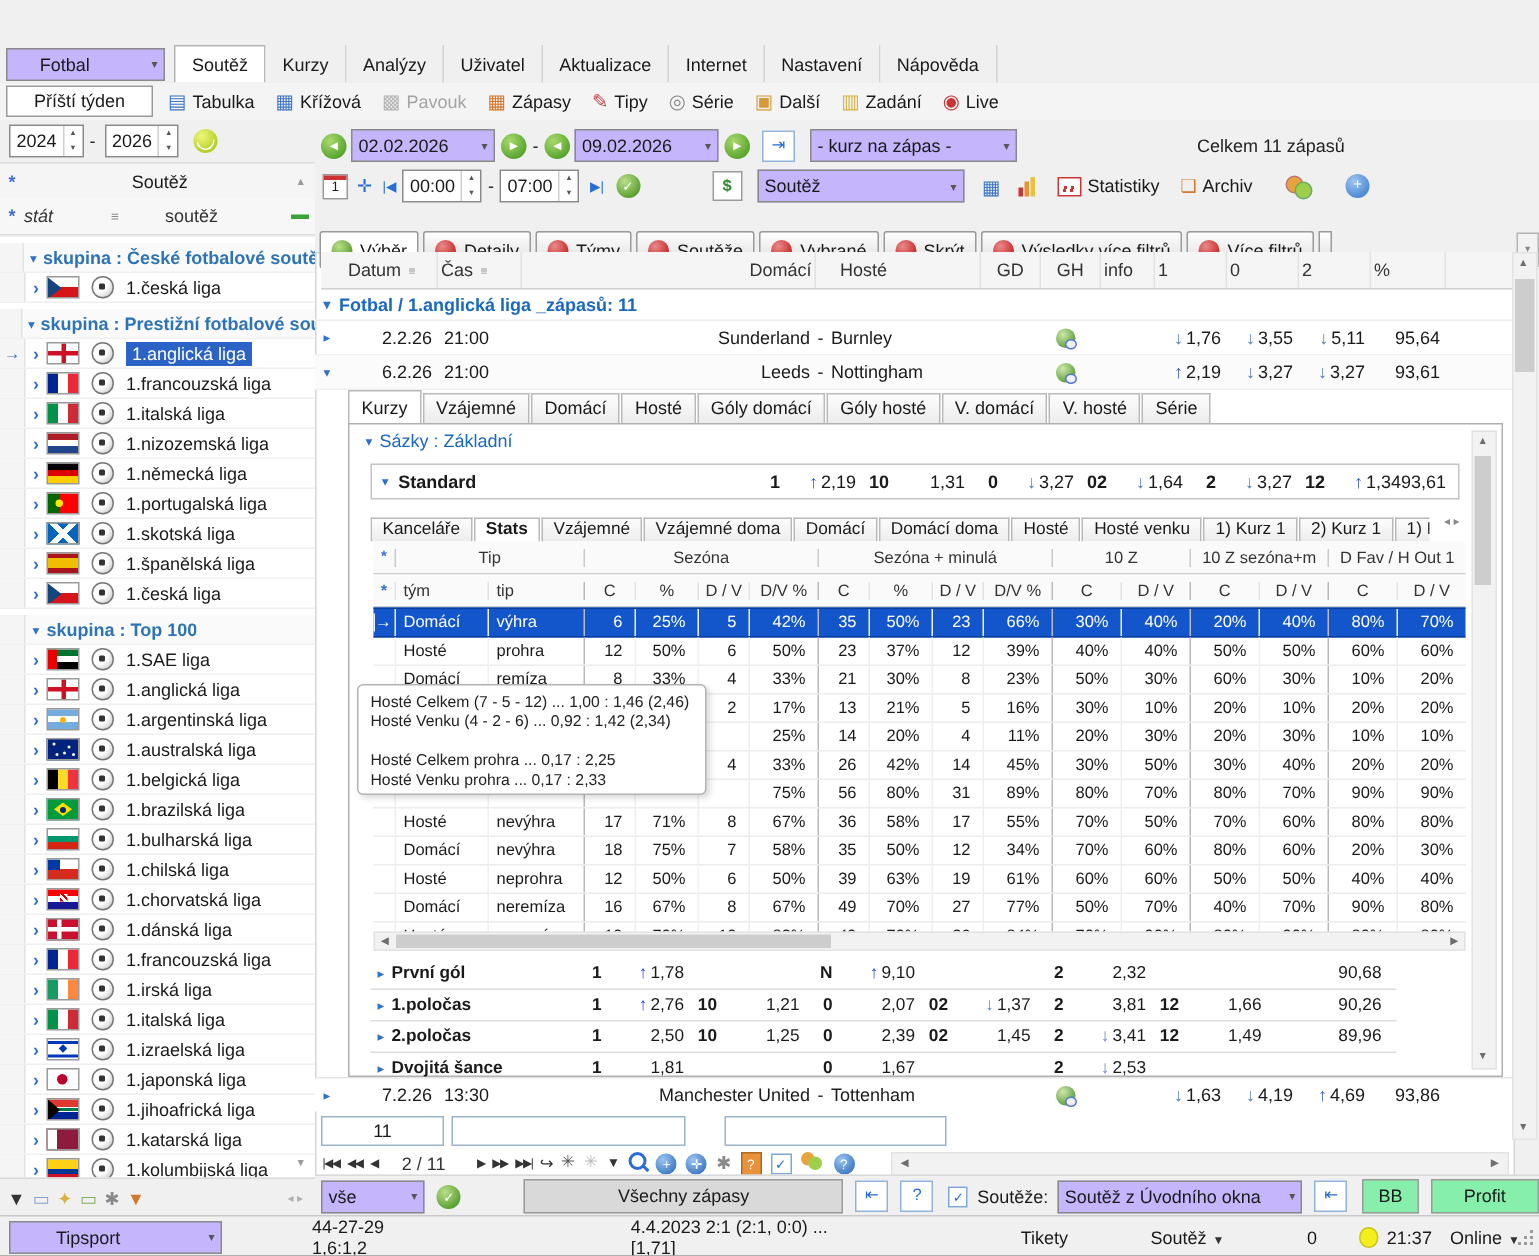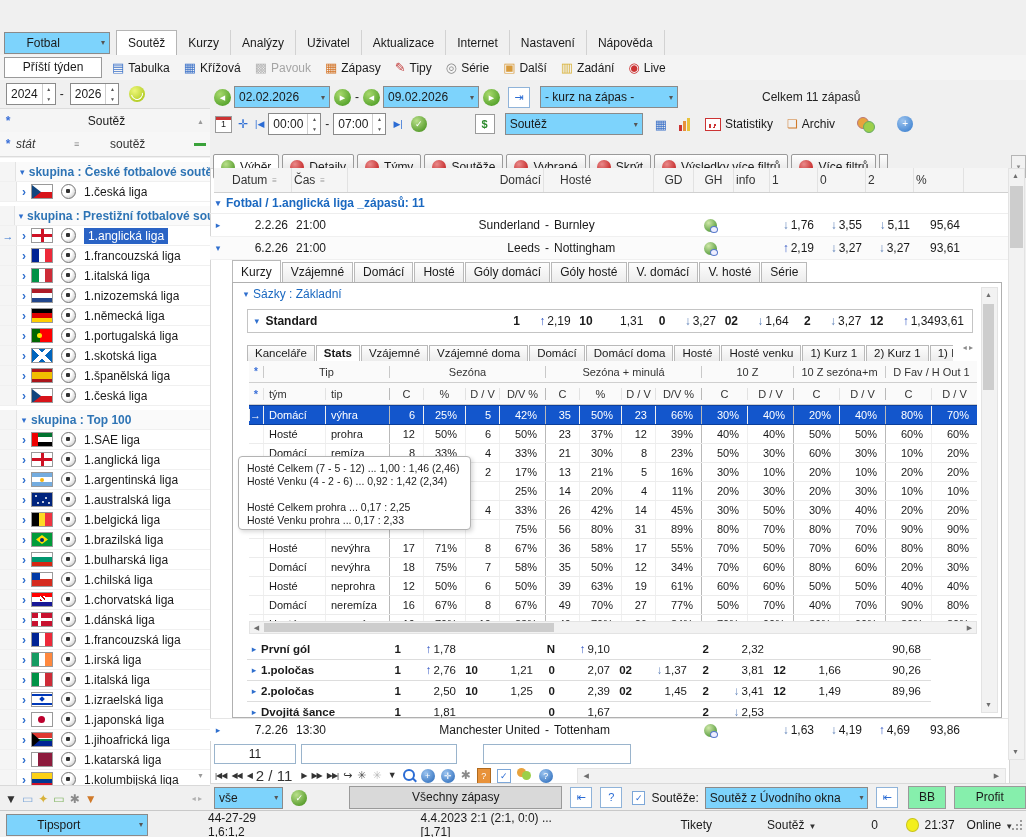"Fotbal" .combo { background: #7dd3fc -> #c4b5fd }
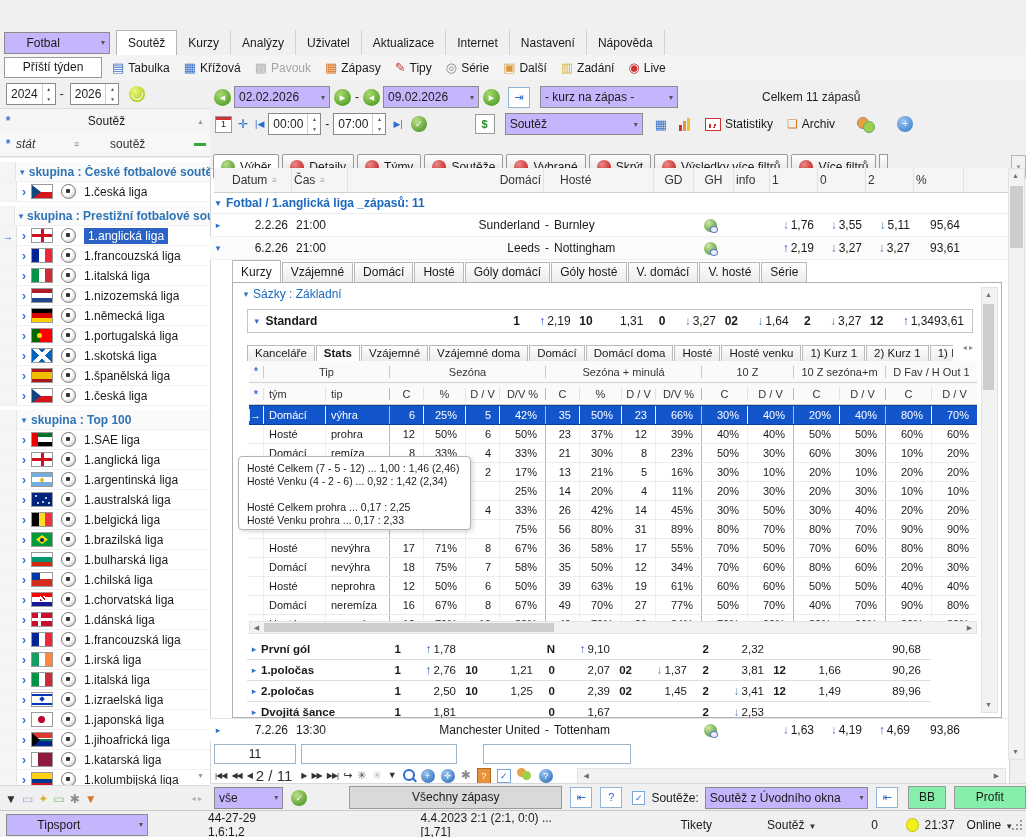"Celkem 11 zápasů" .celkem { margin-left: 84px -> 120px }
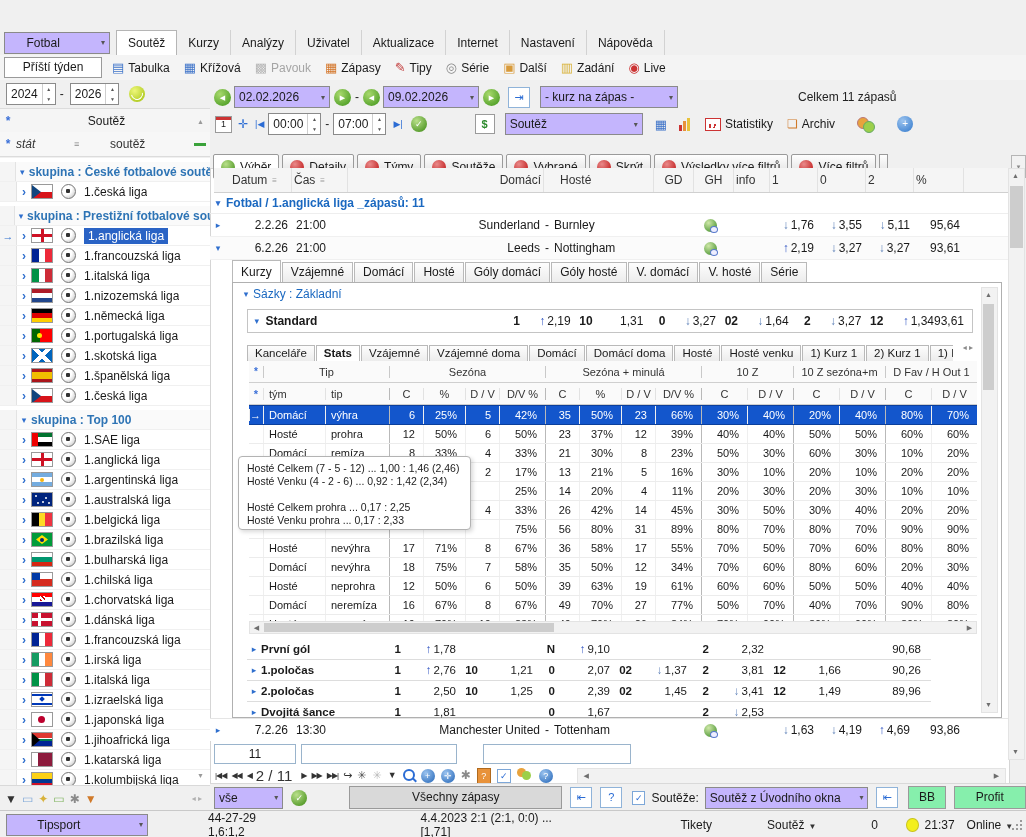"2 / 11" .npage { font-size: 15px -> 12px; margin: 0 4px -> 0 16px }
